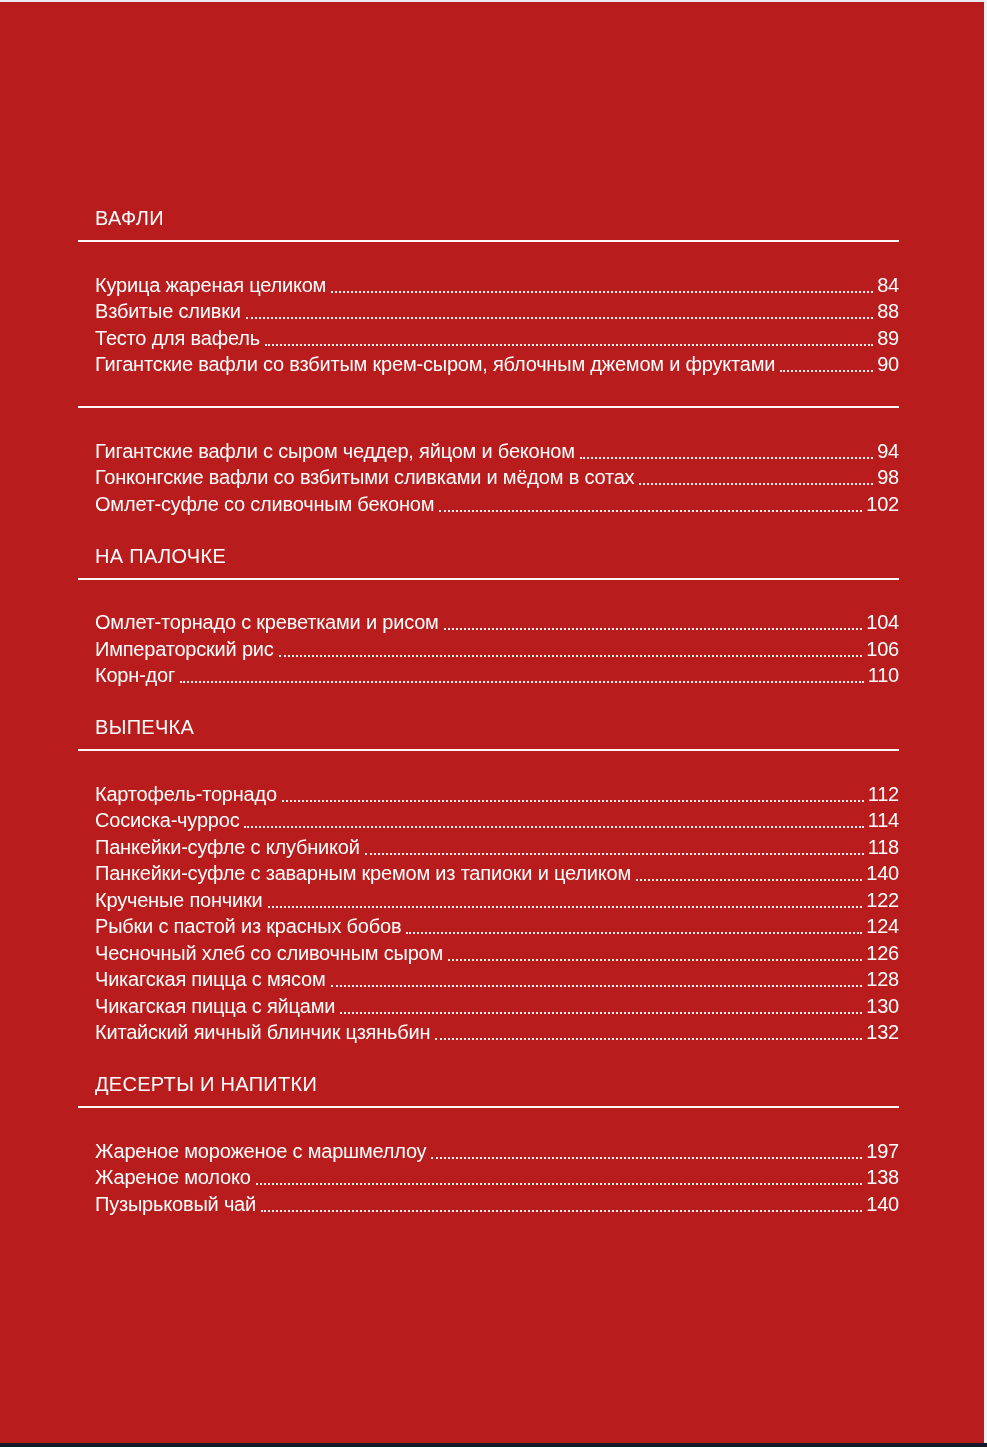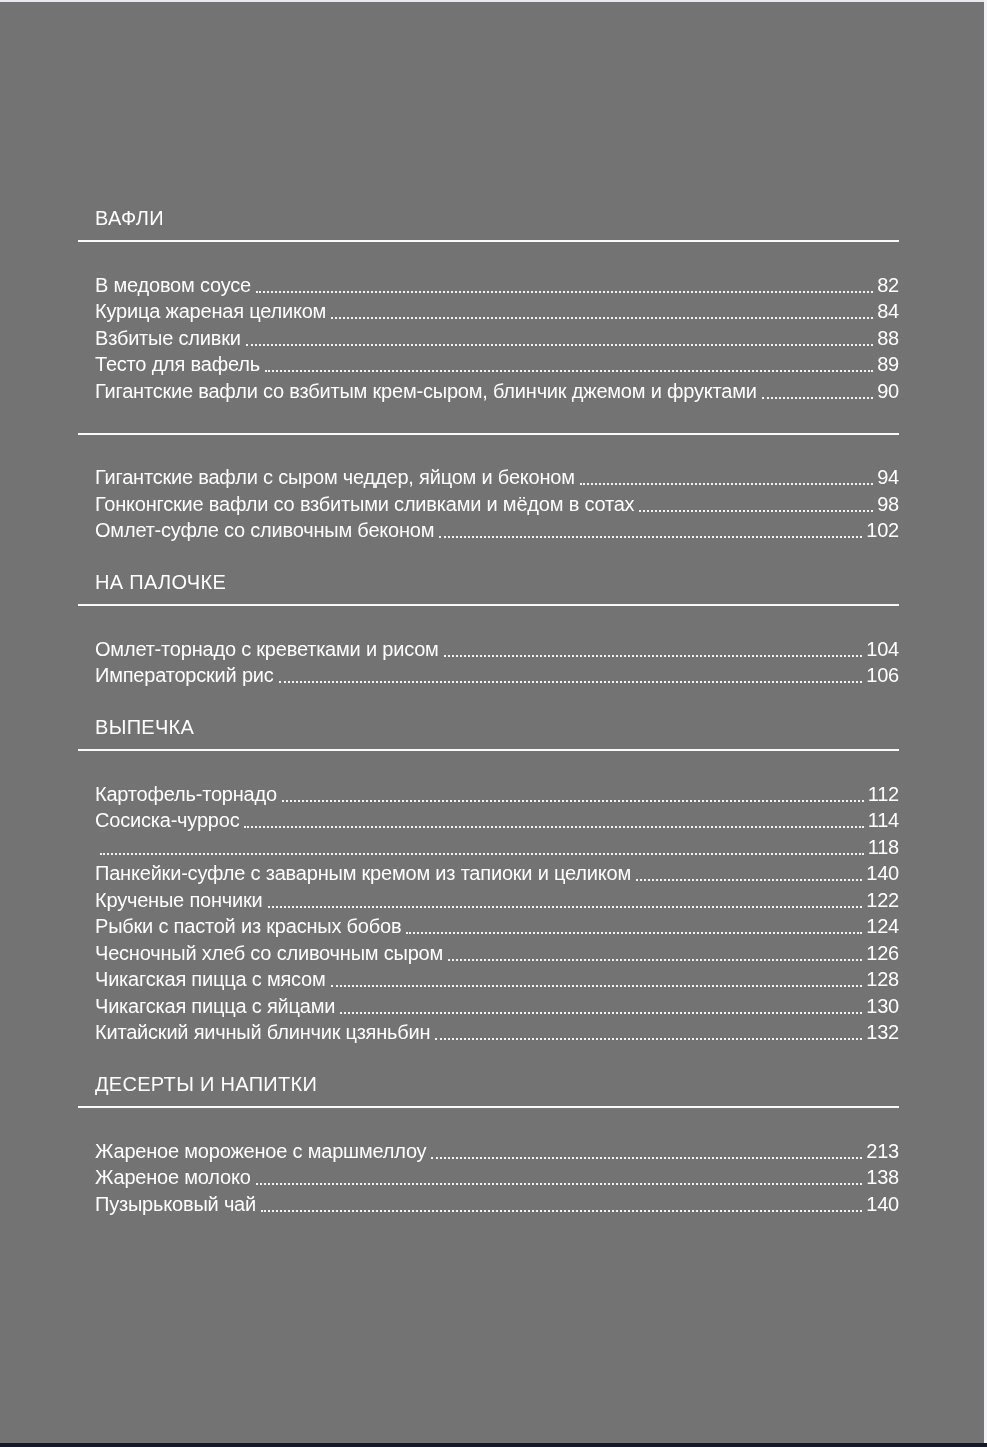"ВАФЛИ" .page { background: #737373 -> #b91c1c }
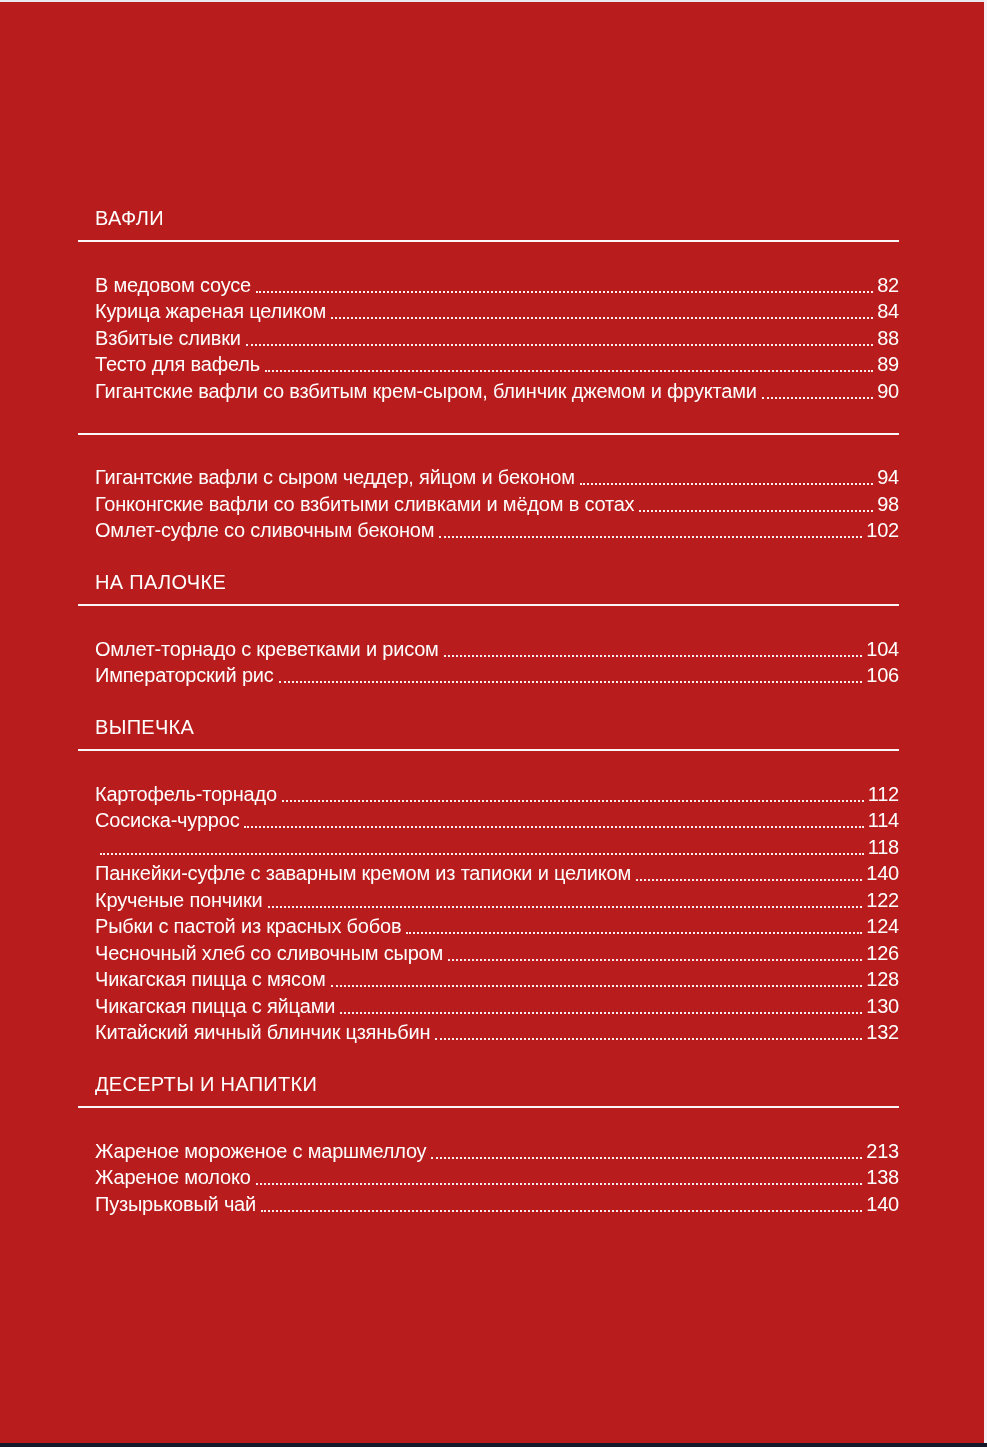"В медовом соусе" div.toc-row { html: <div> <span>В медовом соусе</span> <span></span> <span>82</span> </div> -> none }
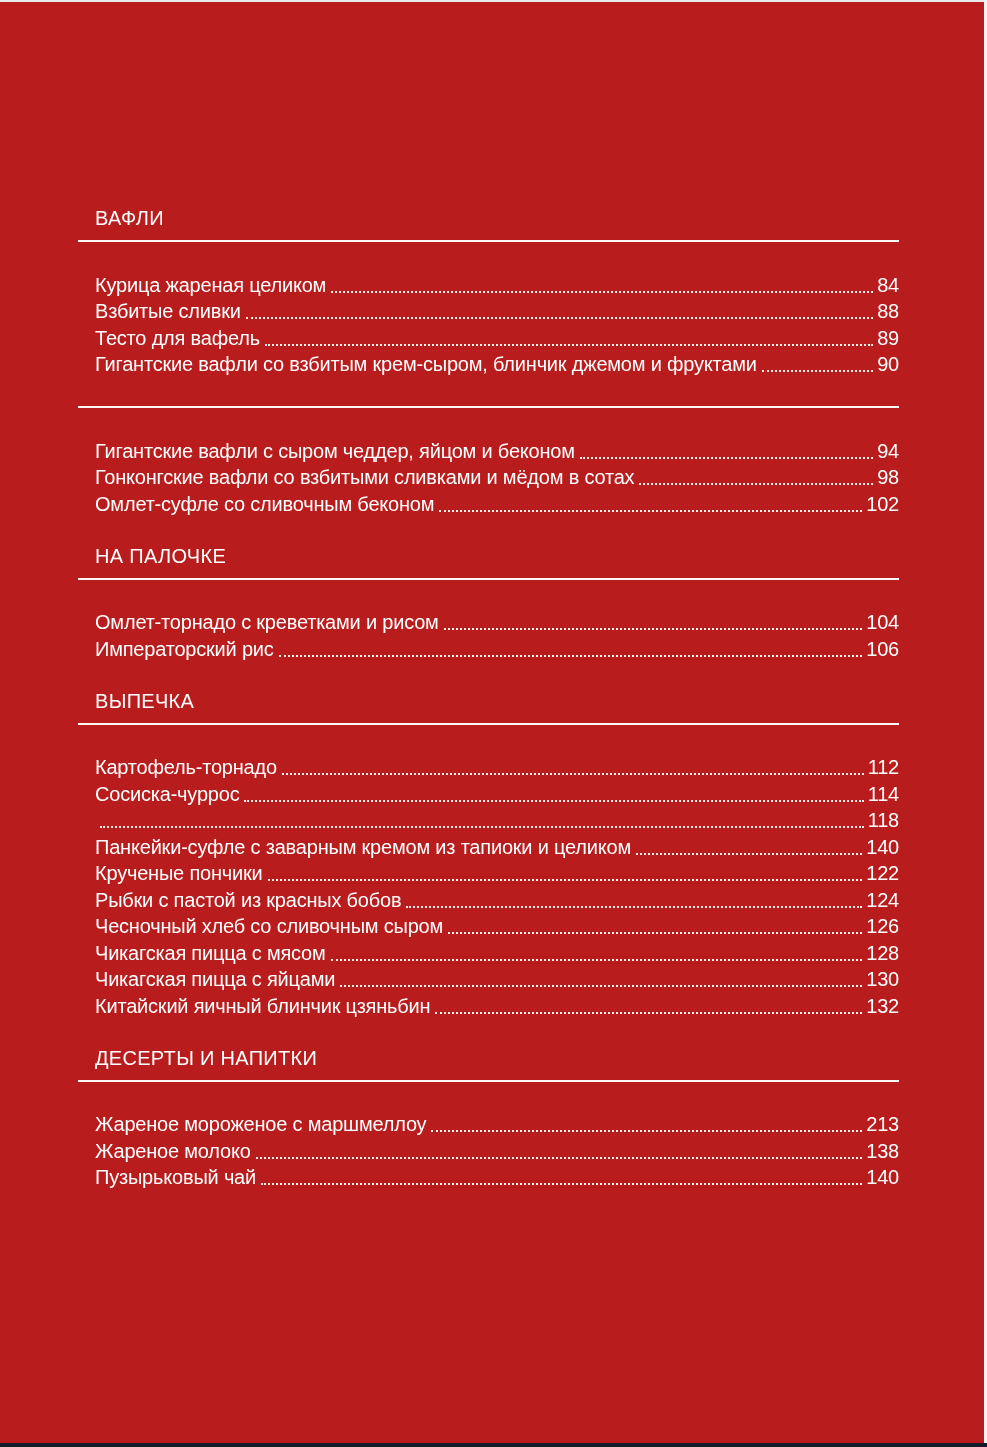"Гигантские вафли со взбитым крем-сыром," span.entry-title { text: блинчик -> яблочным }
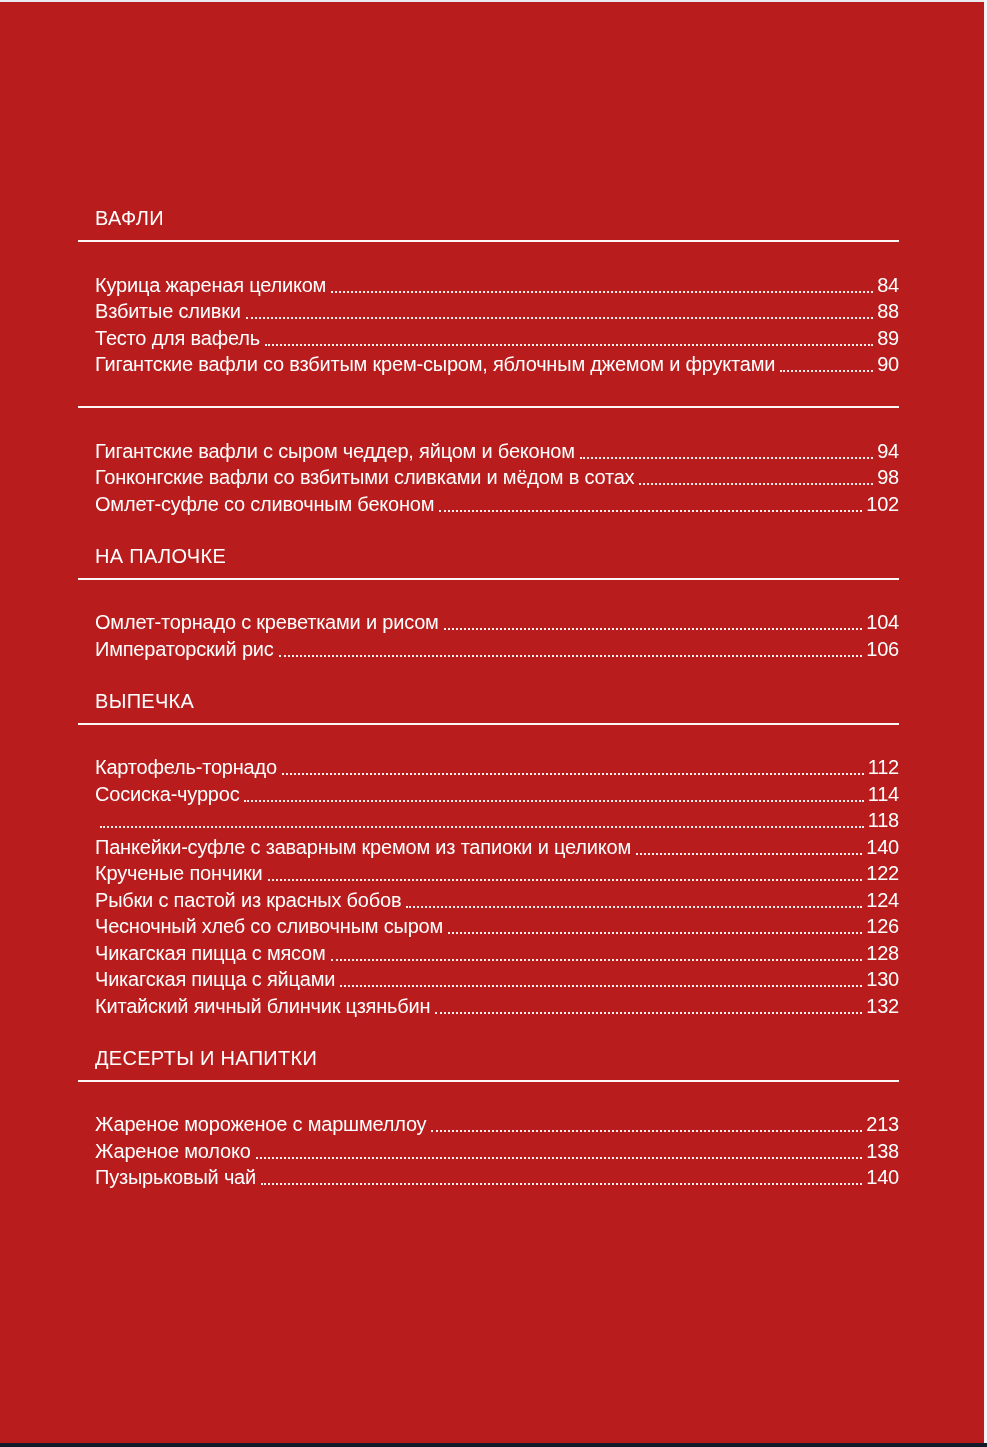"Корн-дог" div.toc-row { html: none -> <div> <span>Корн-дог</span> <span></span> <span>110</span> </div> }
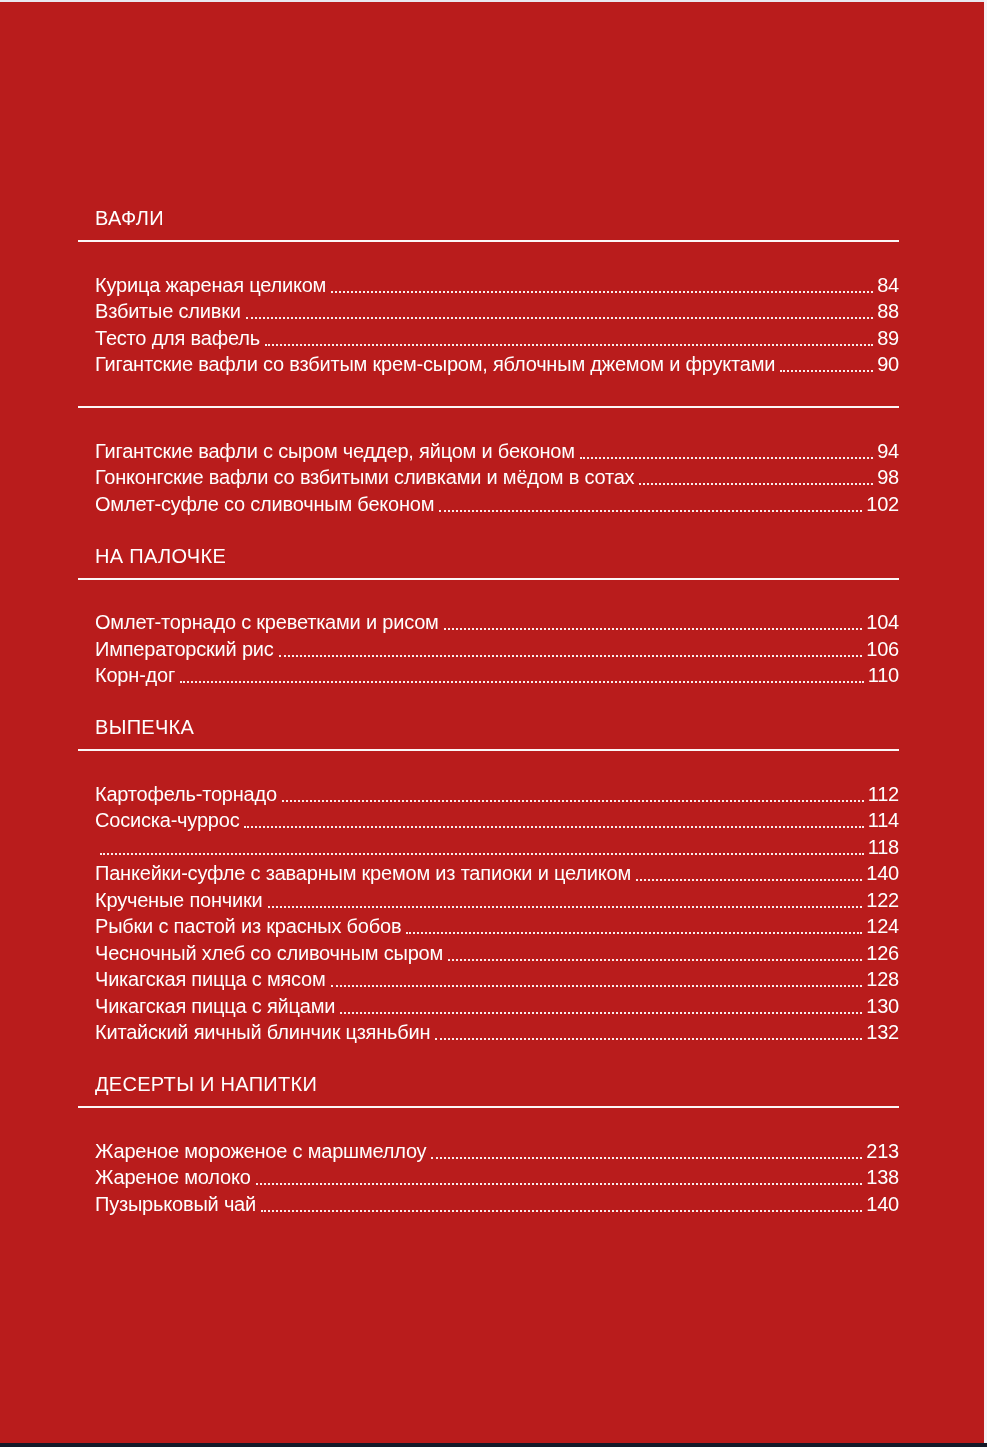"Панкейки-суфле с клубникой" span.entry-title { html: none -> <span>Панкейки-суфле с клубникой</span> }
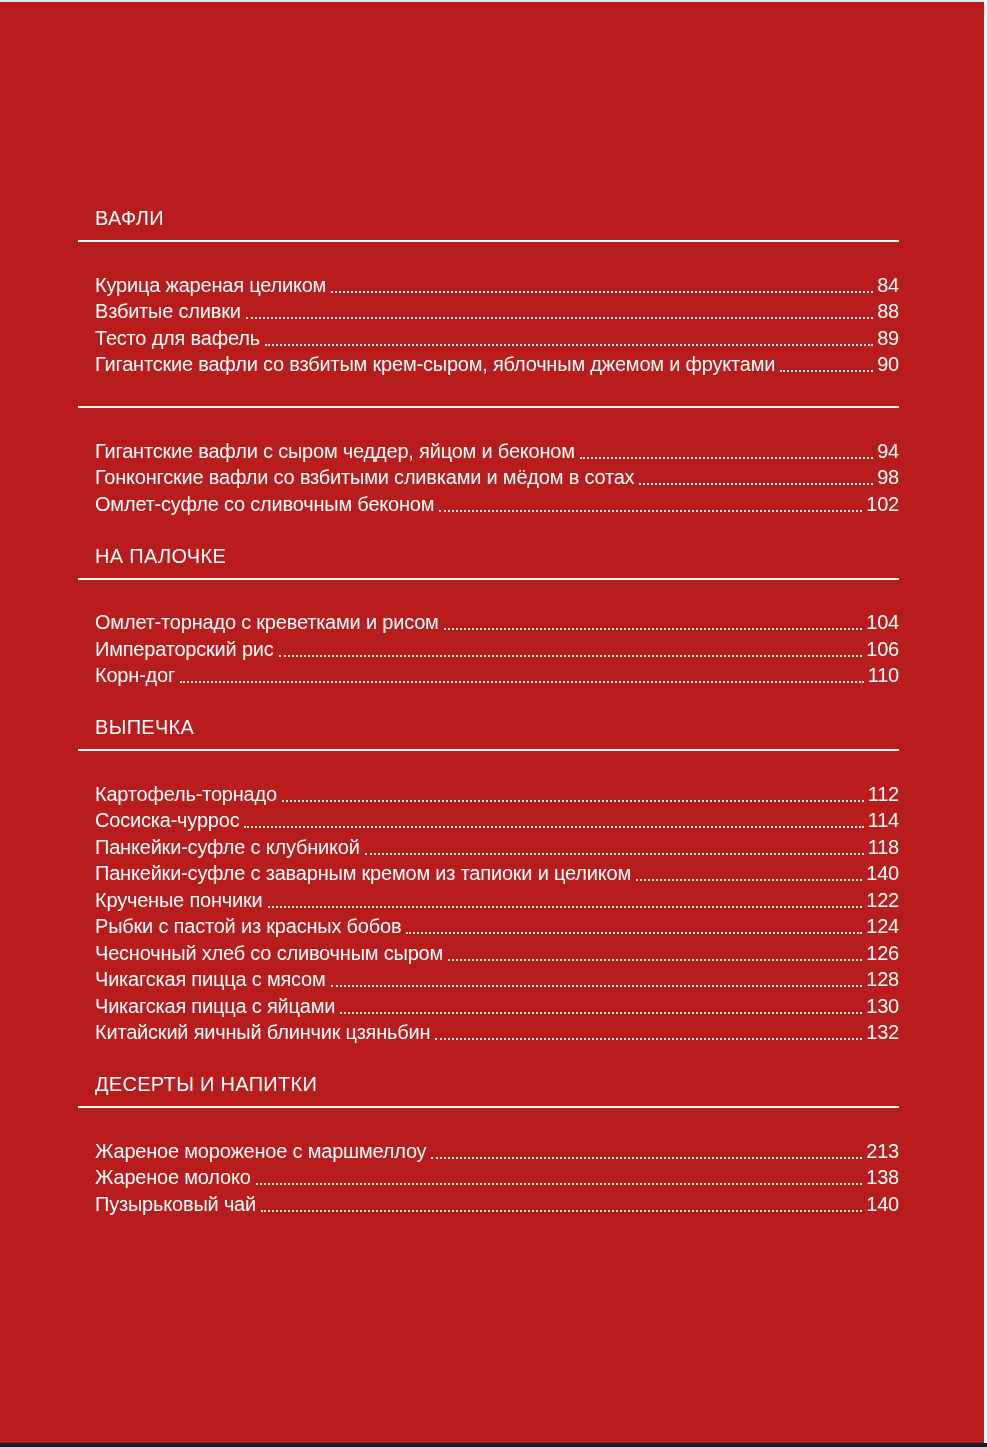"213" span.entry-page { text: 213 -> 197 }
